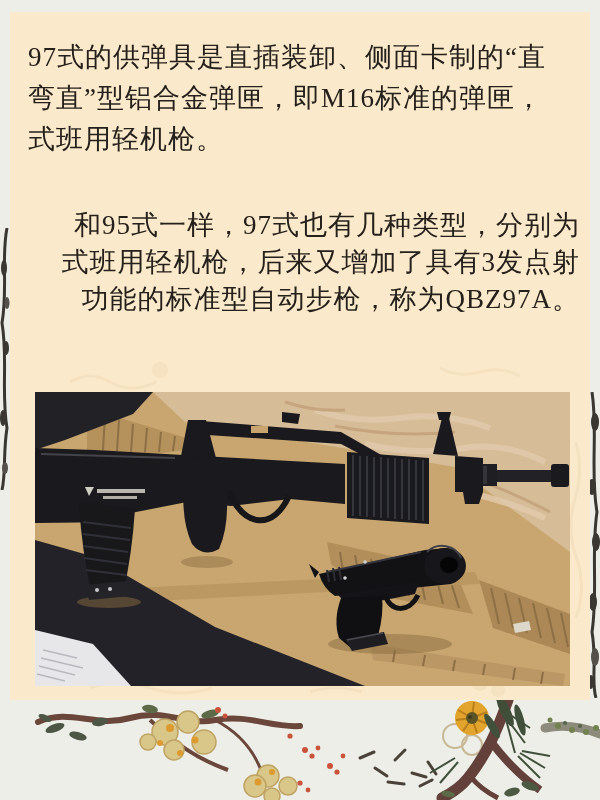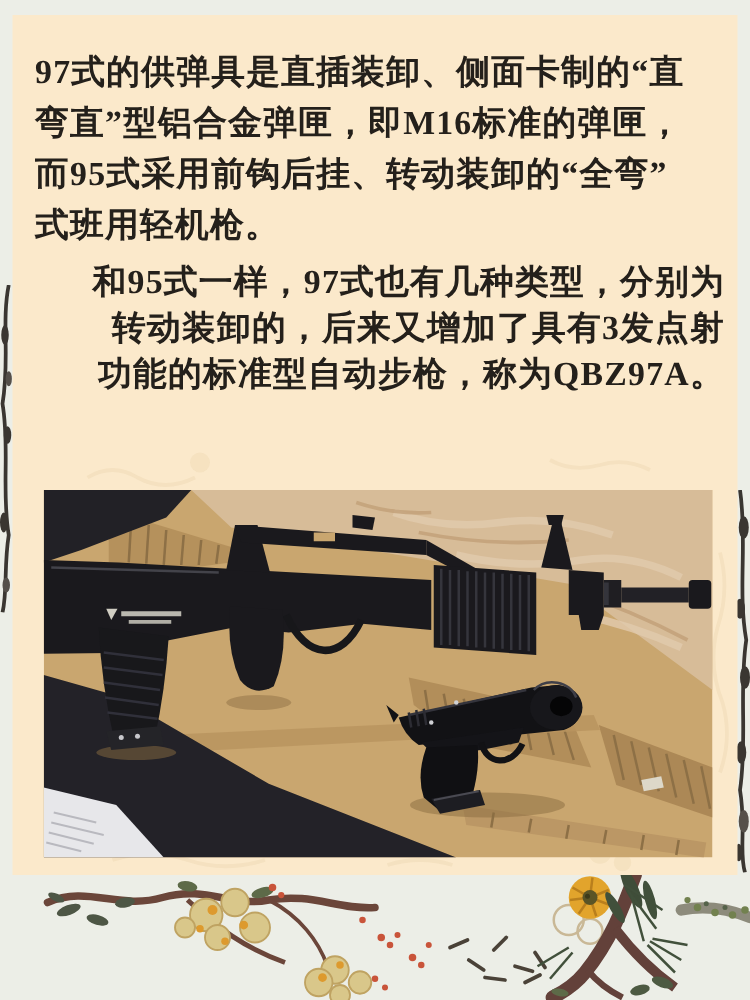"97式的供弹具是直插装卸、侧面卡制的“直" .para { font-weight: 700 -> 400 }
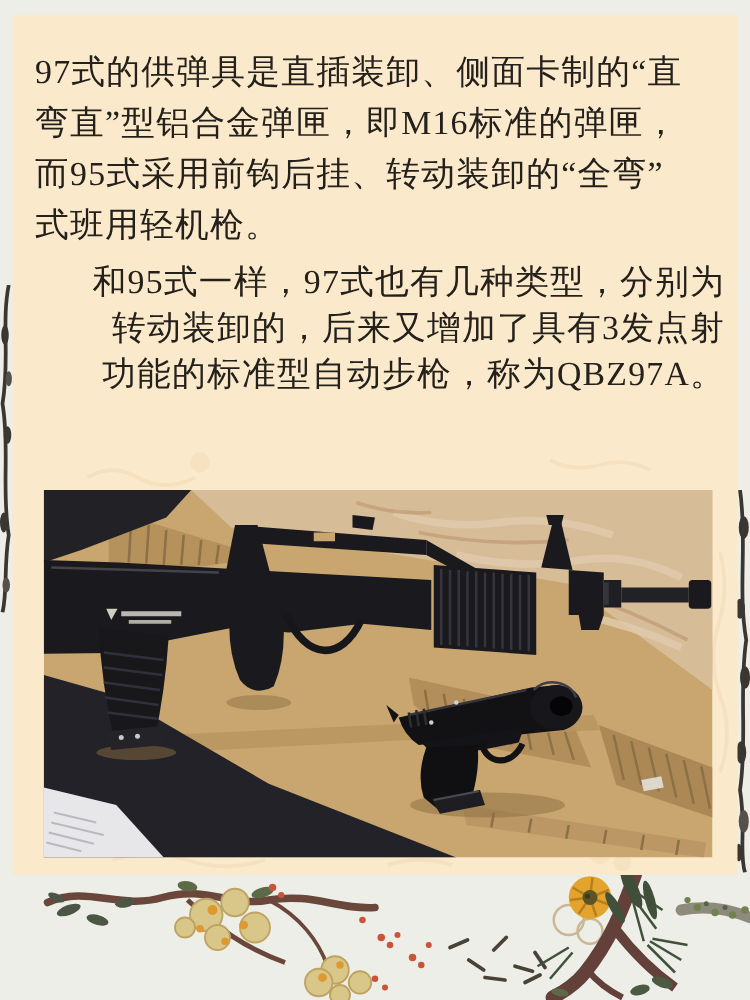"而95式采用前钩后挂、转动装卸的“全弯”" div.tline { html: <div>而95式采用前钩后挂、转动装卸的“全弯”</div> -> none }
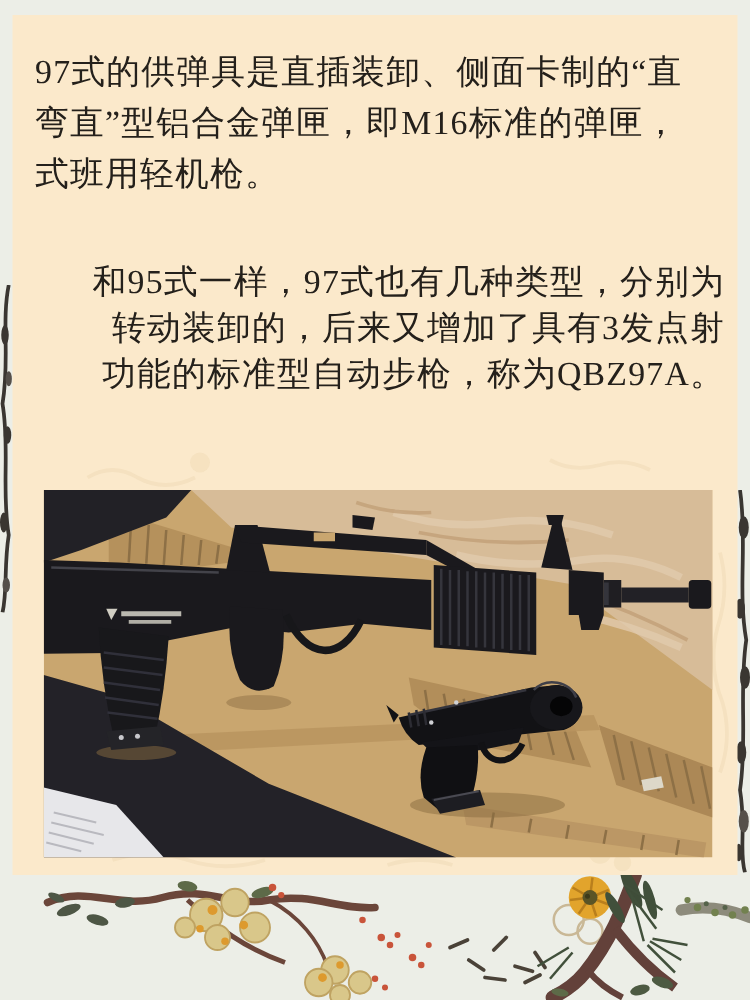"转动装卸的，后来又增加了具有3发点射" div.tline { text: 转动装卸的 -> 式班用轻机枪 }
